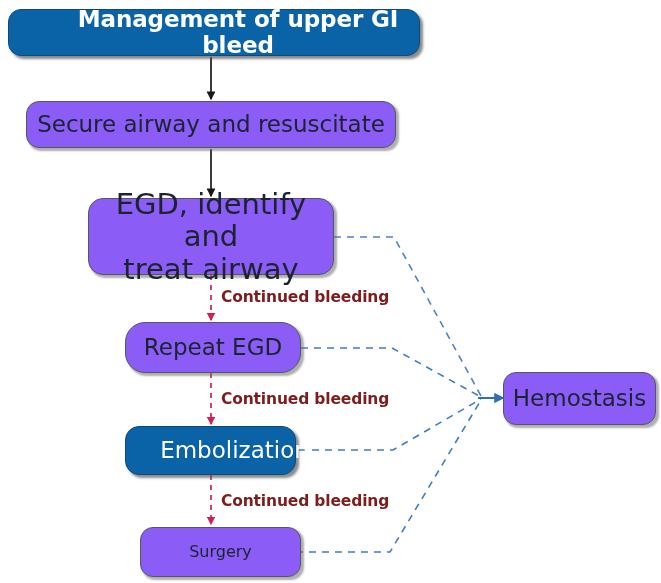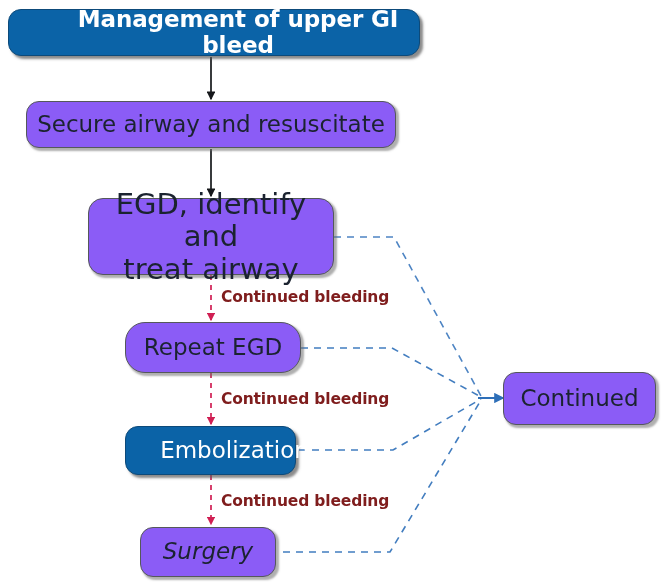"Continued" span { text: Continued -> Hemostasis }
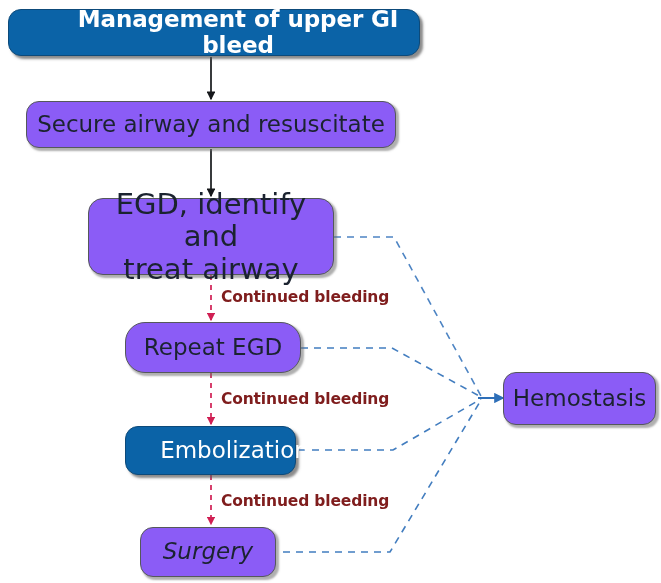"Embolization" div.node { border-radius: none -> 14px }
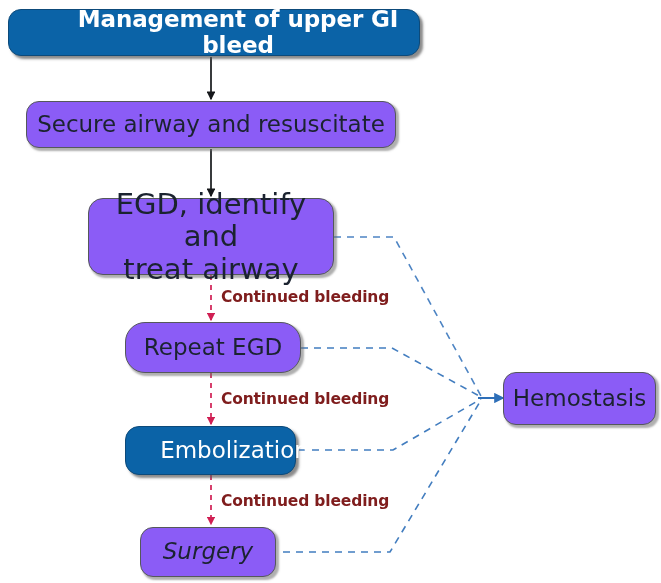"Surgery" div.node { font-size: 23px -> 16px; font-style: italic -> none; width: 136px -> 161px }
